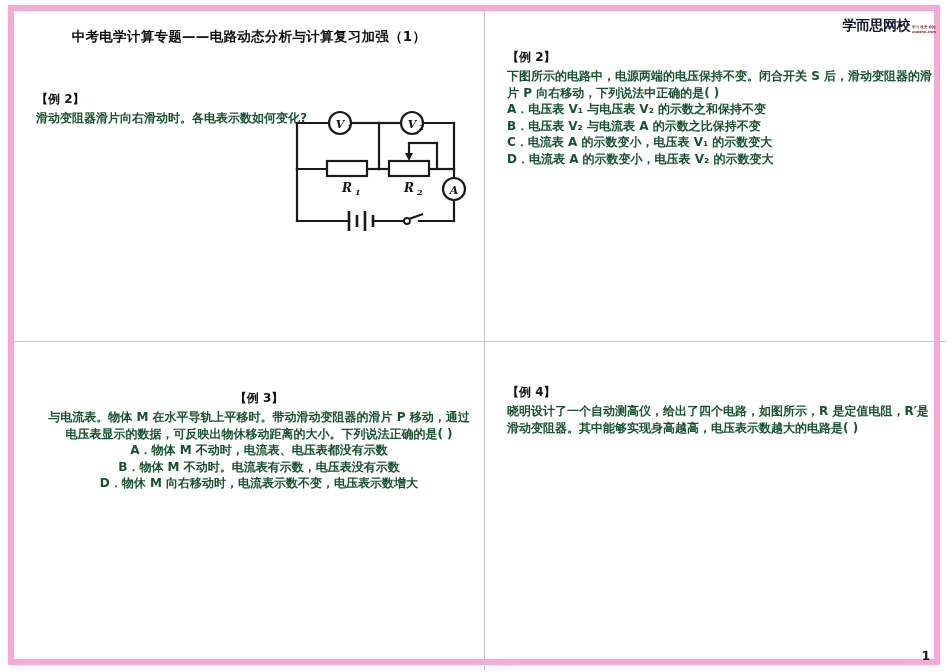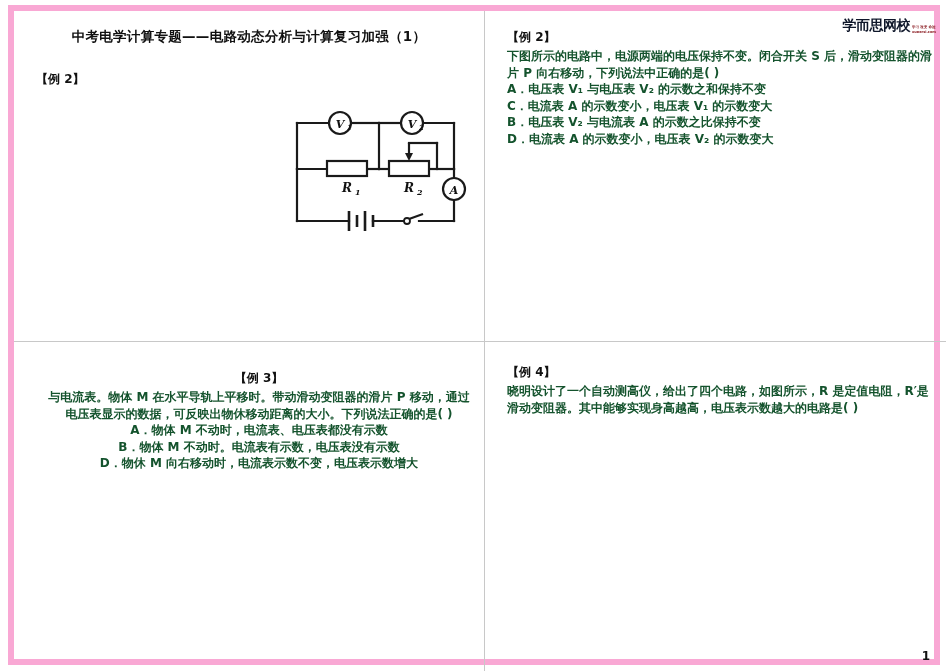"【例 2】" .txtblk { margin-top: none -> 20px }
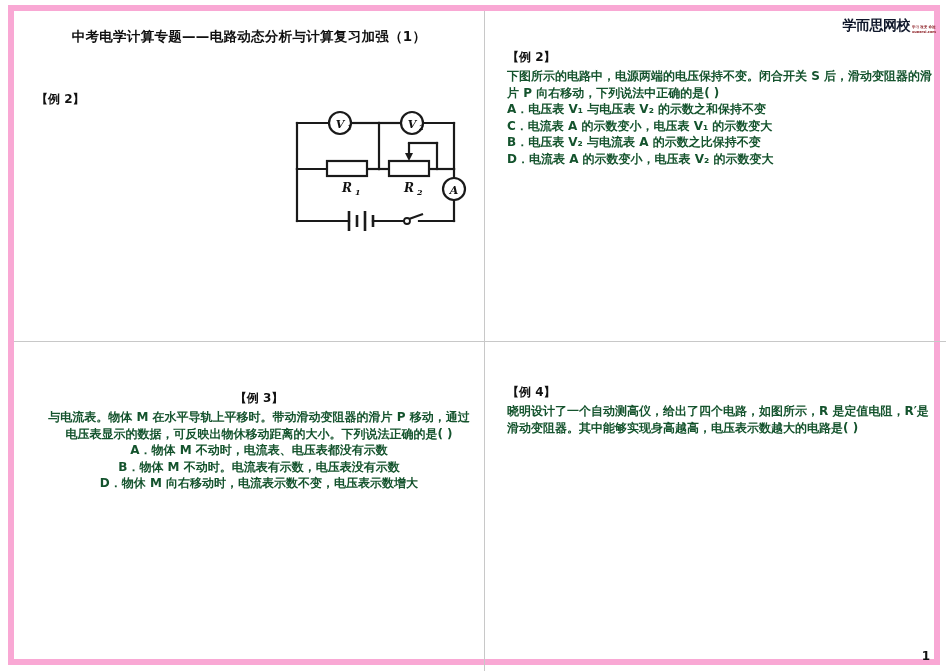"滑动变阻器滑片向右滑动时。各电表示数如何变化?" div.ex-body { html: none -> <div>滑动变阻器滑片向右滑动时。各电表示数如何变化?</div> }
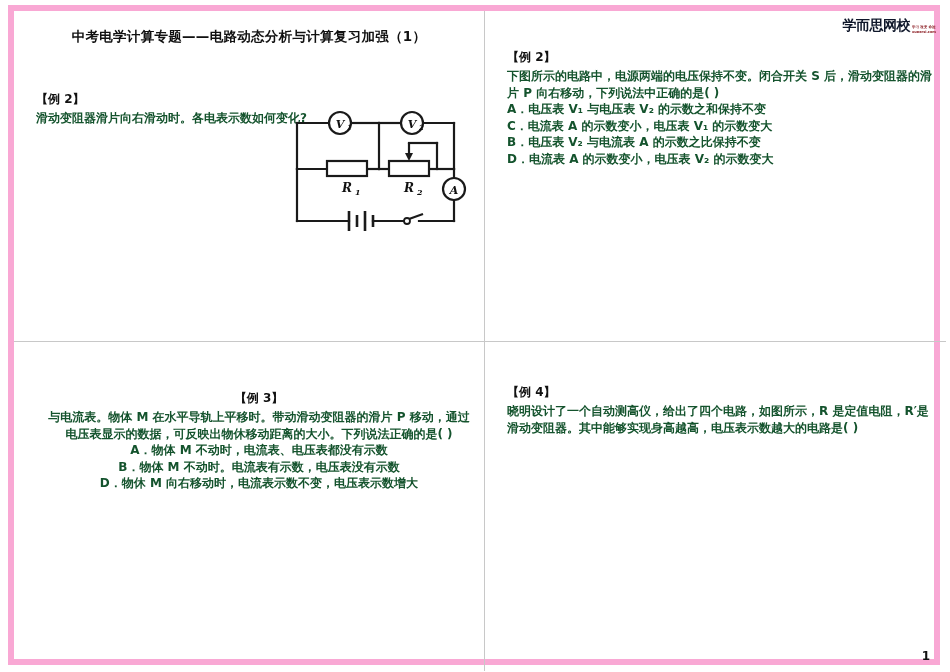"C．电流表 A 的示数变小，电压表 V₁ 的示数变大" span.opt { order: before "B．电压表 V₂ 与电流表 A 的示数之比保持不变" -> after "B．电压表 V₂ 与电流表 A 的示数之比保持不变" }
